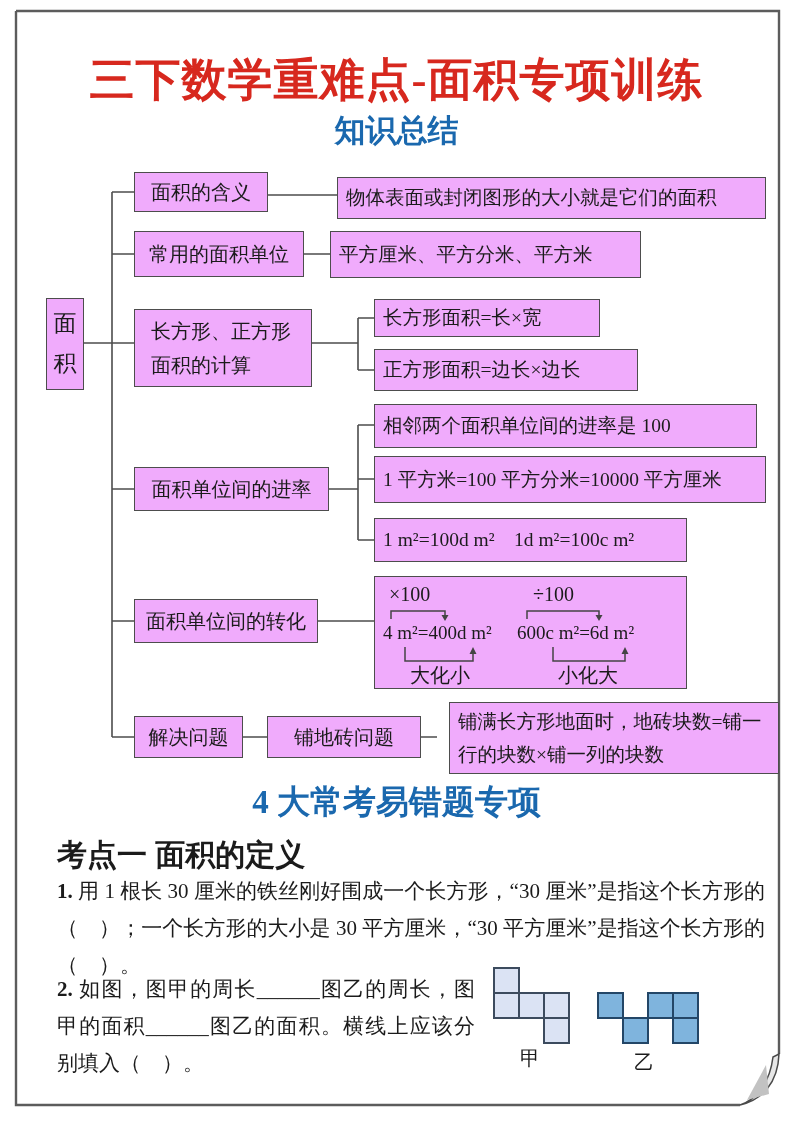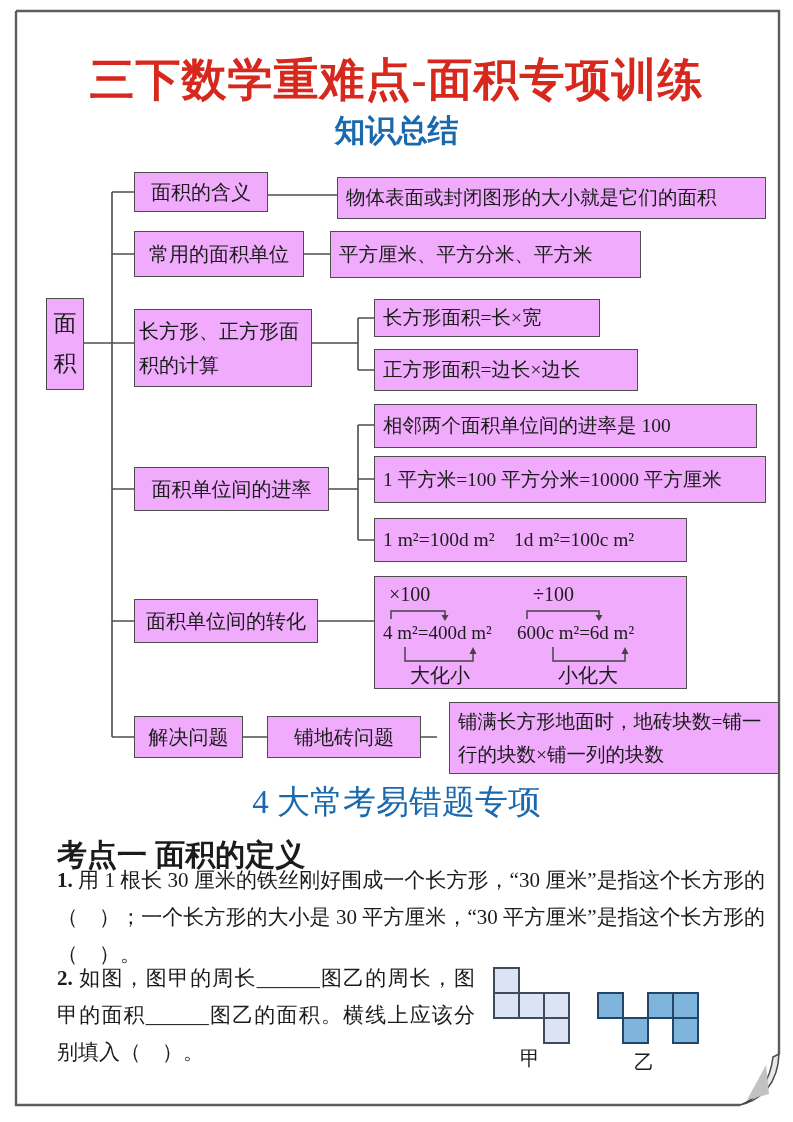"长方形、正方形面积的计算" .mbox.leftalign { padding: 4px 4px -> 4px 16px }
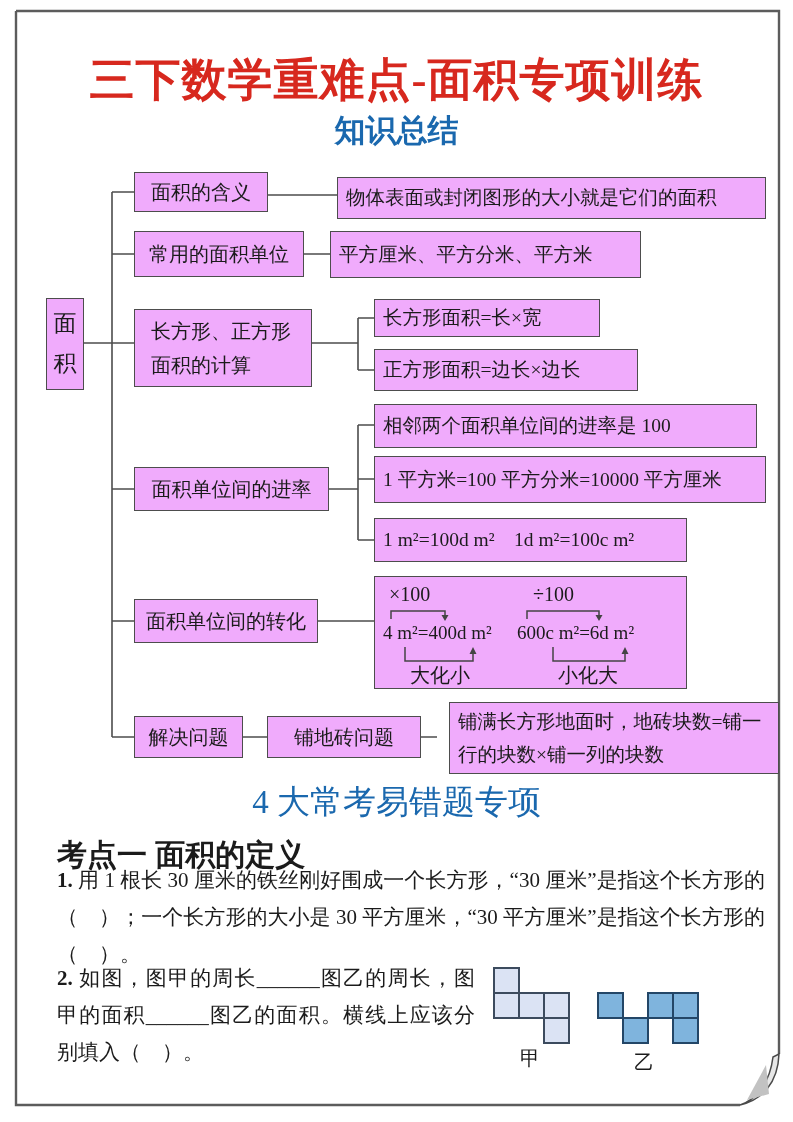"4 大常考易错题专项" .sec2 { font-weight: normal -> bold }
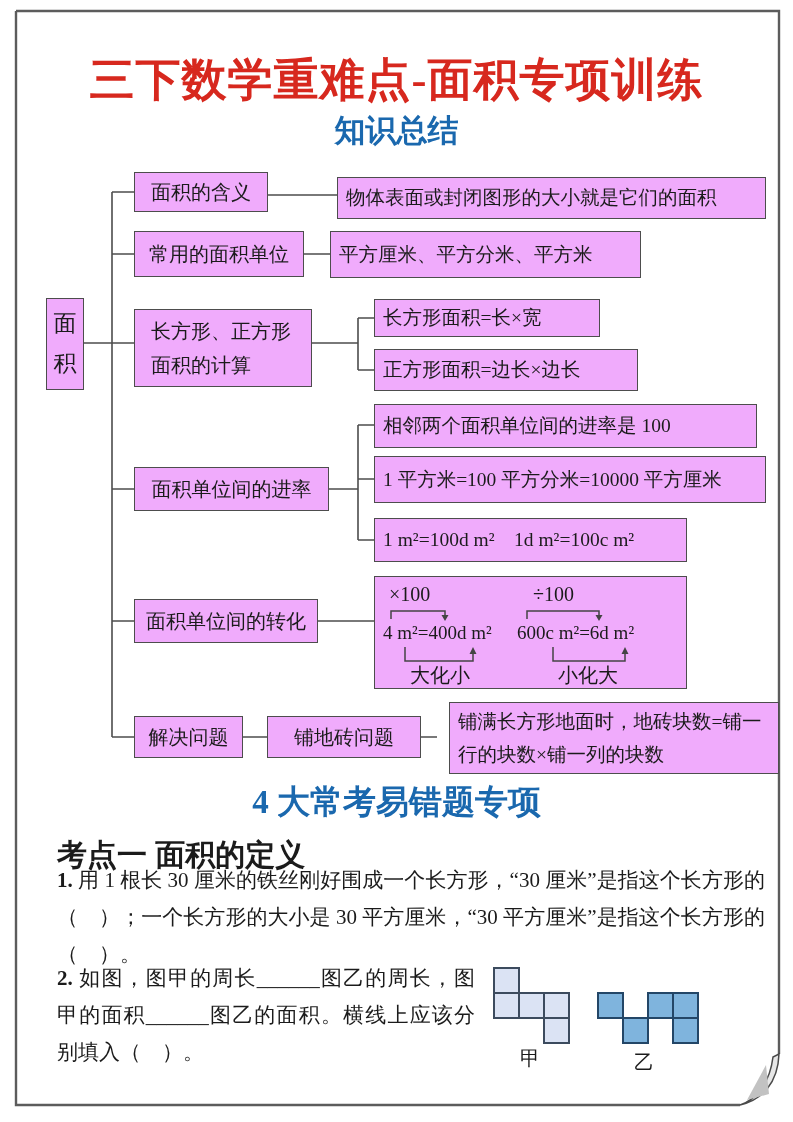"1. 用 1 根长 30" .para { margin-top: none -> 11px }
